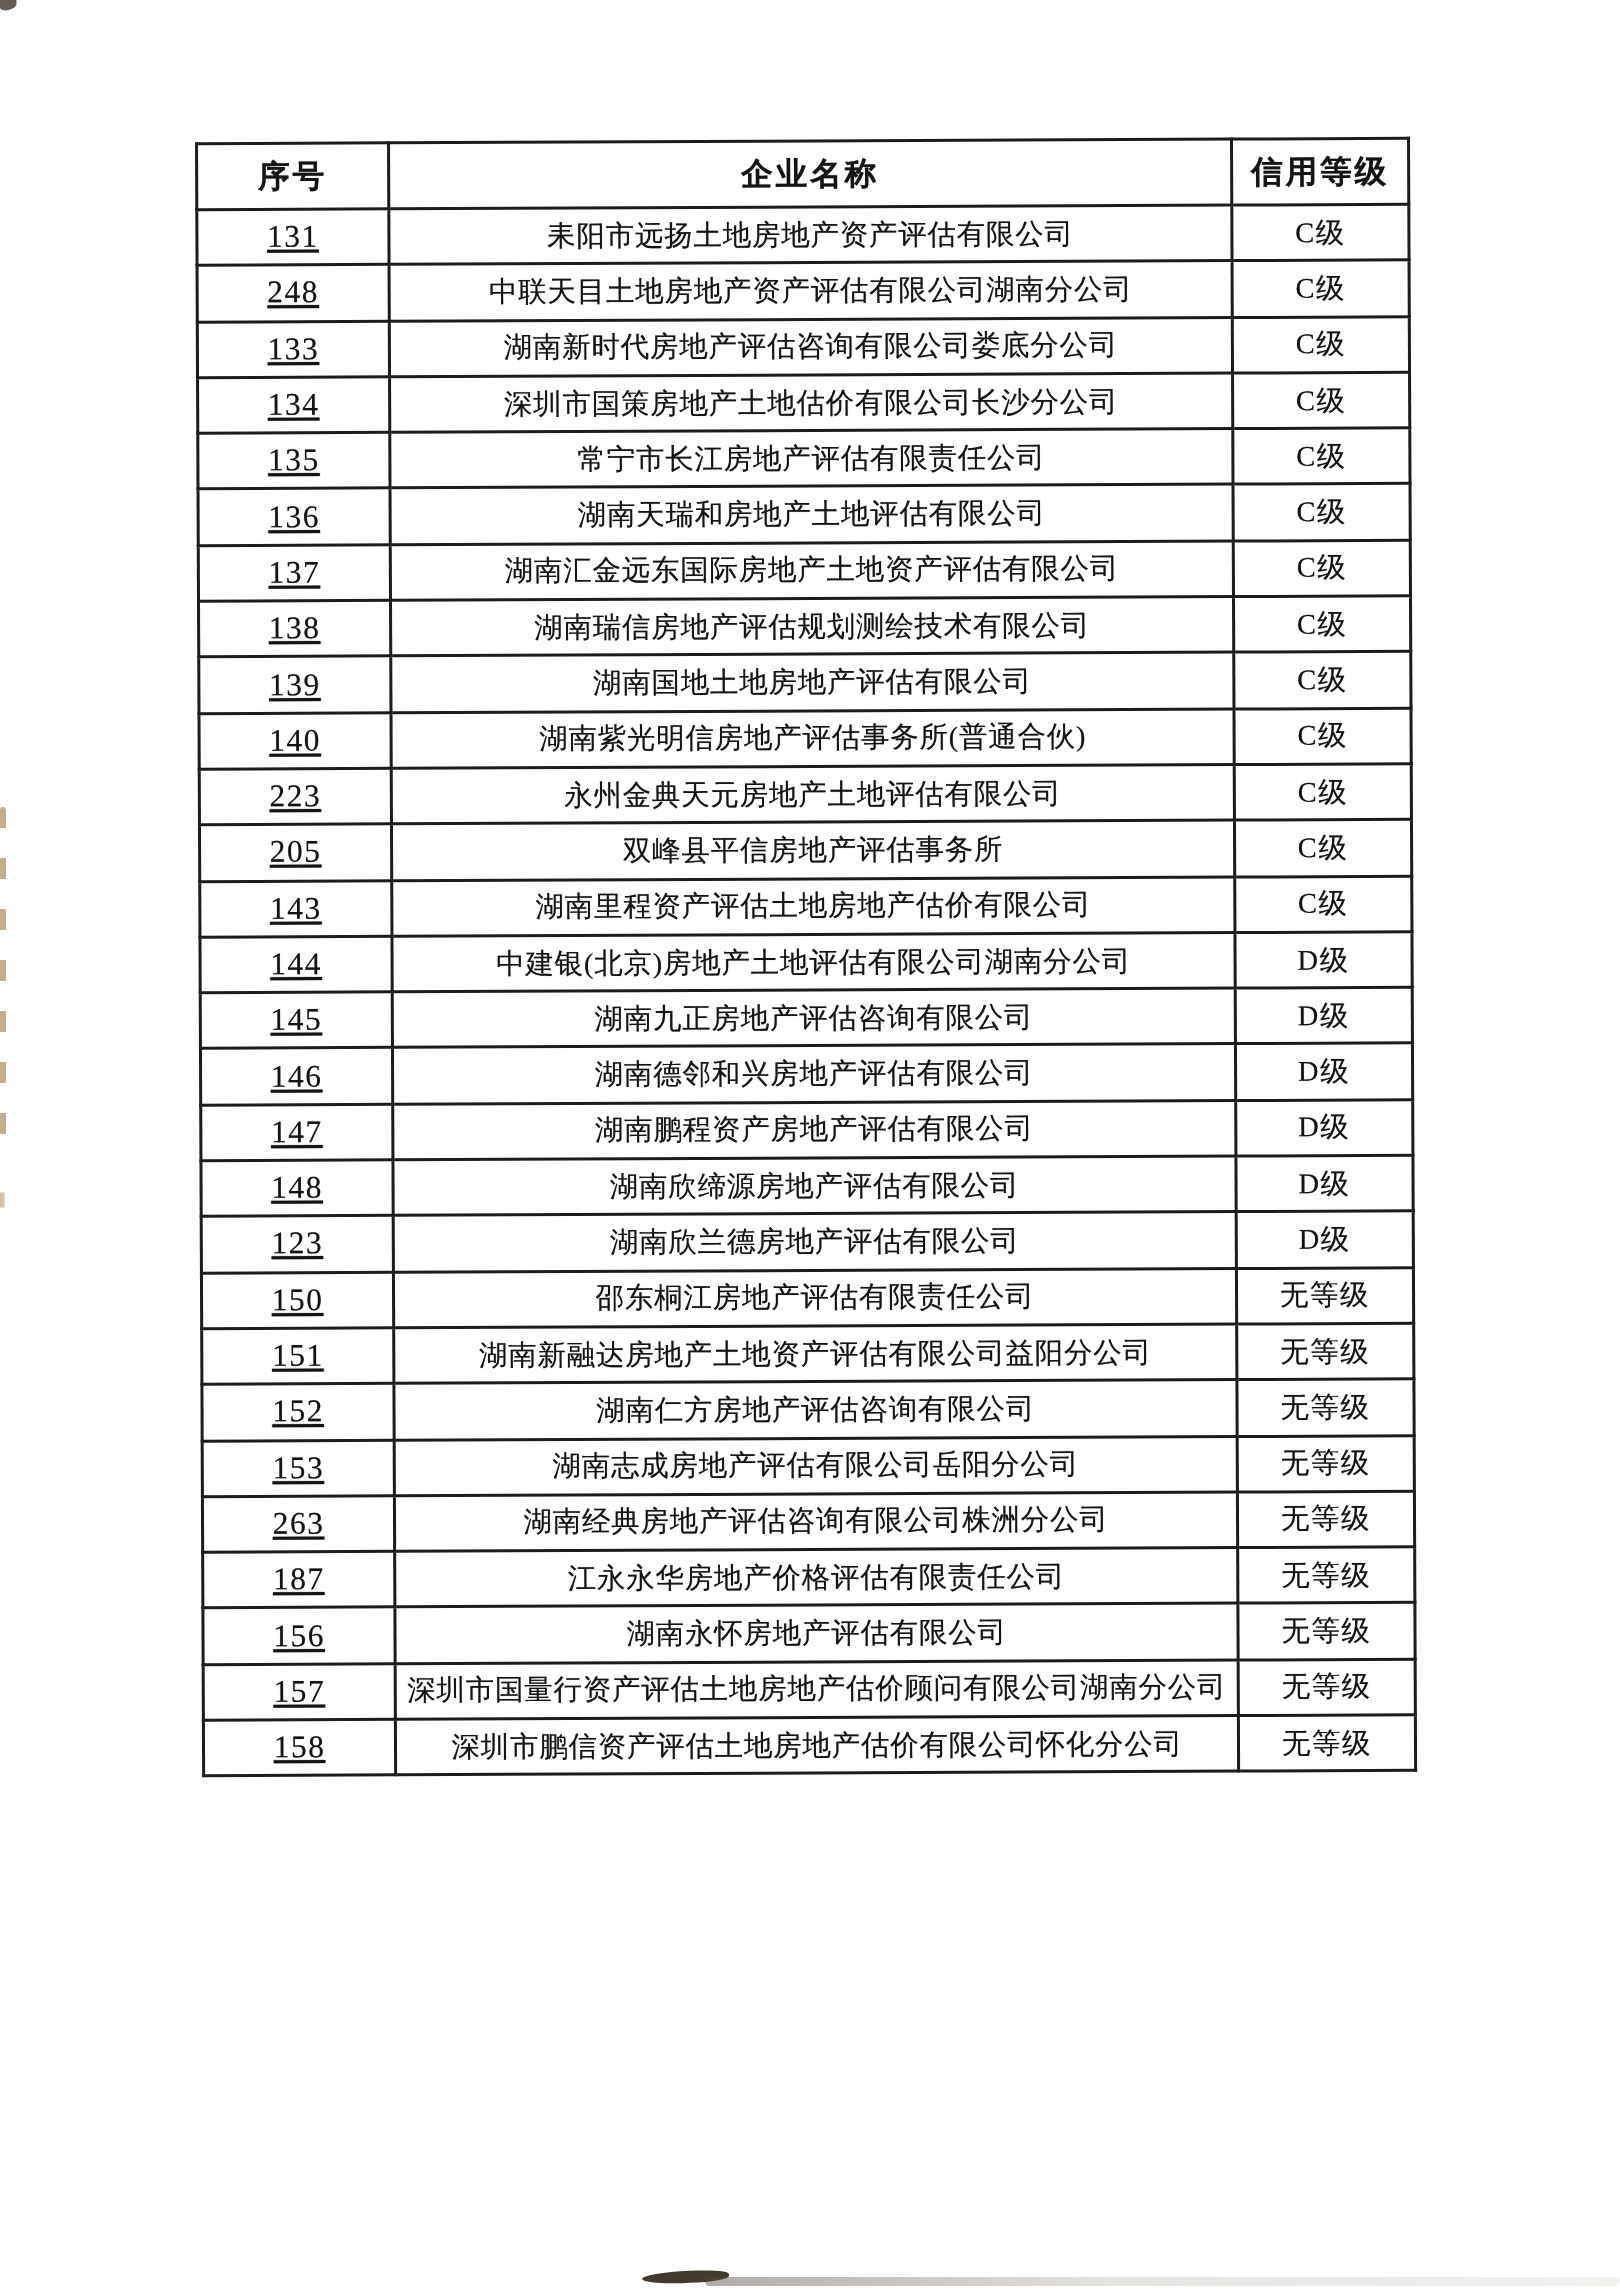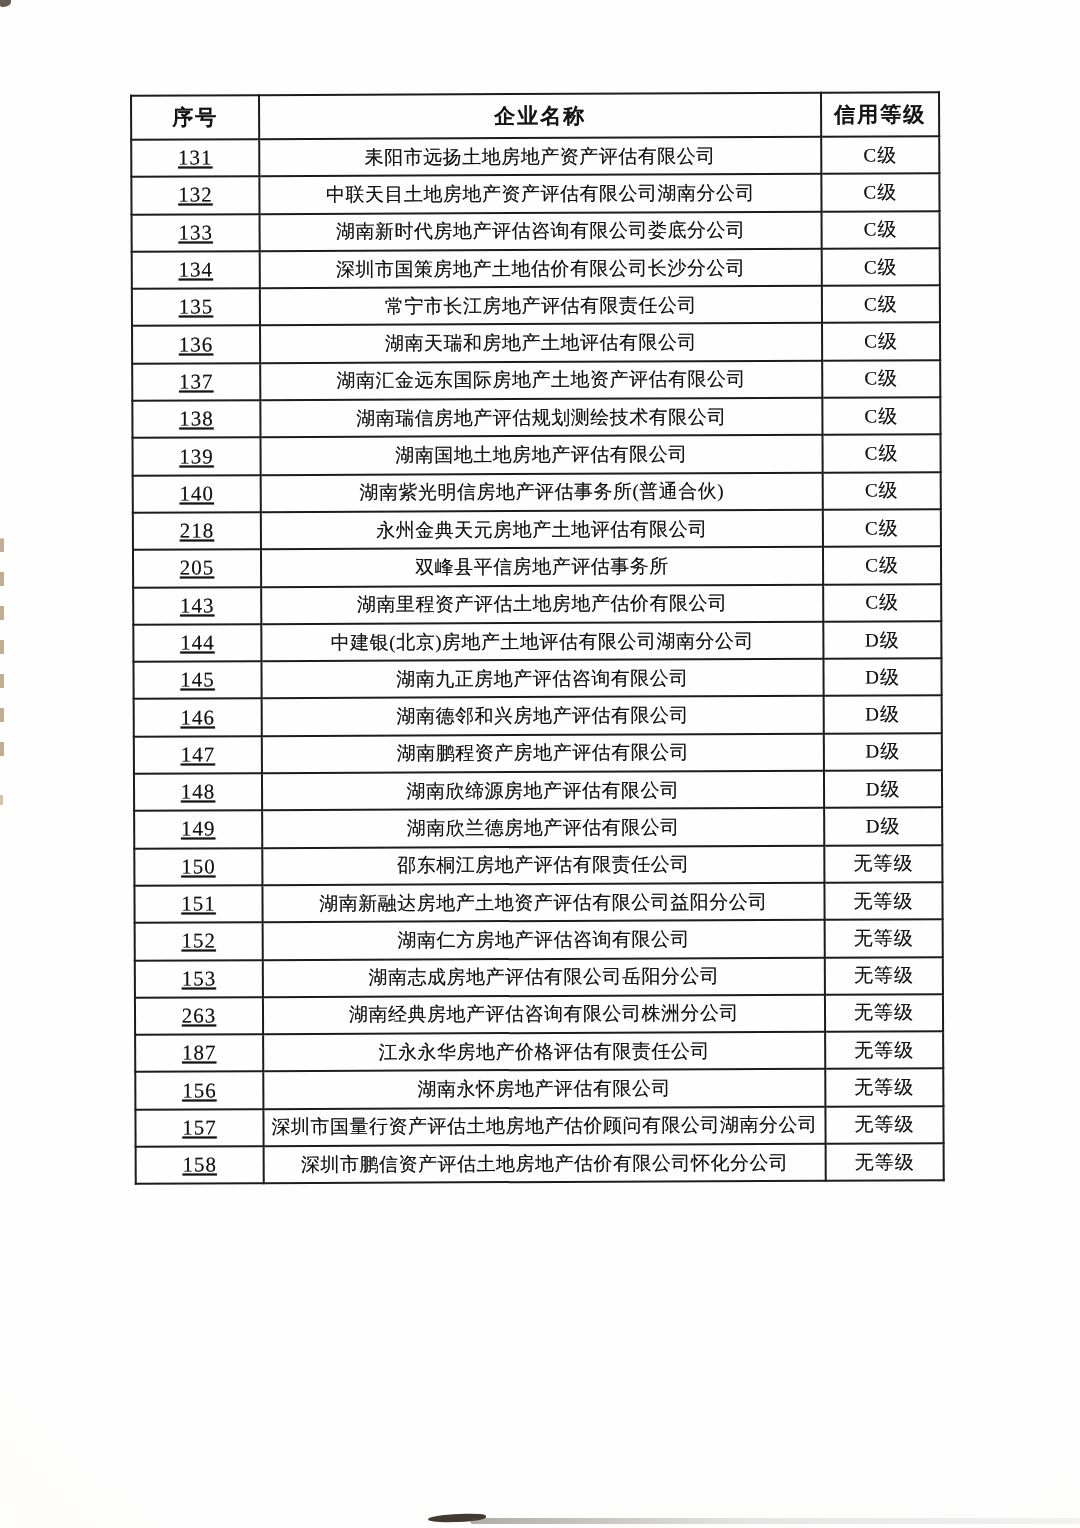"132" td { text: 132 -> 248 }
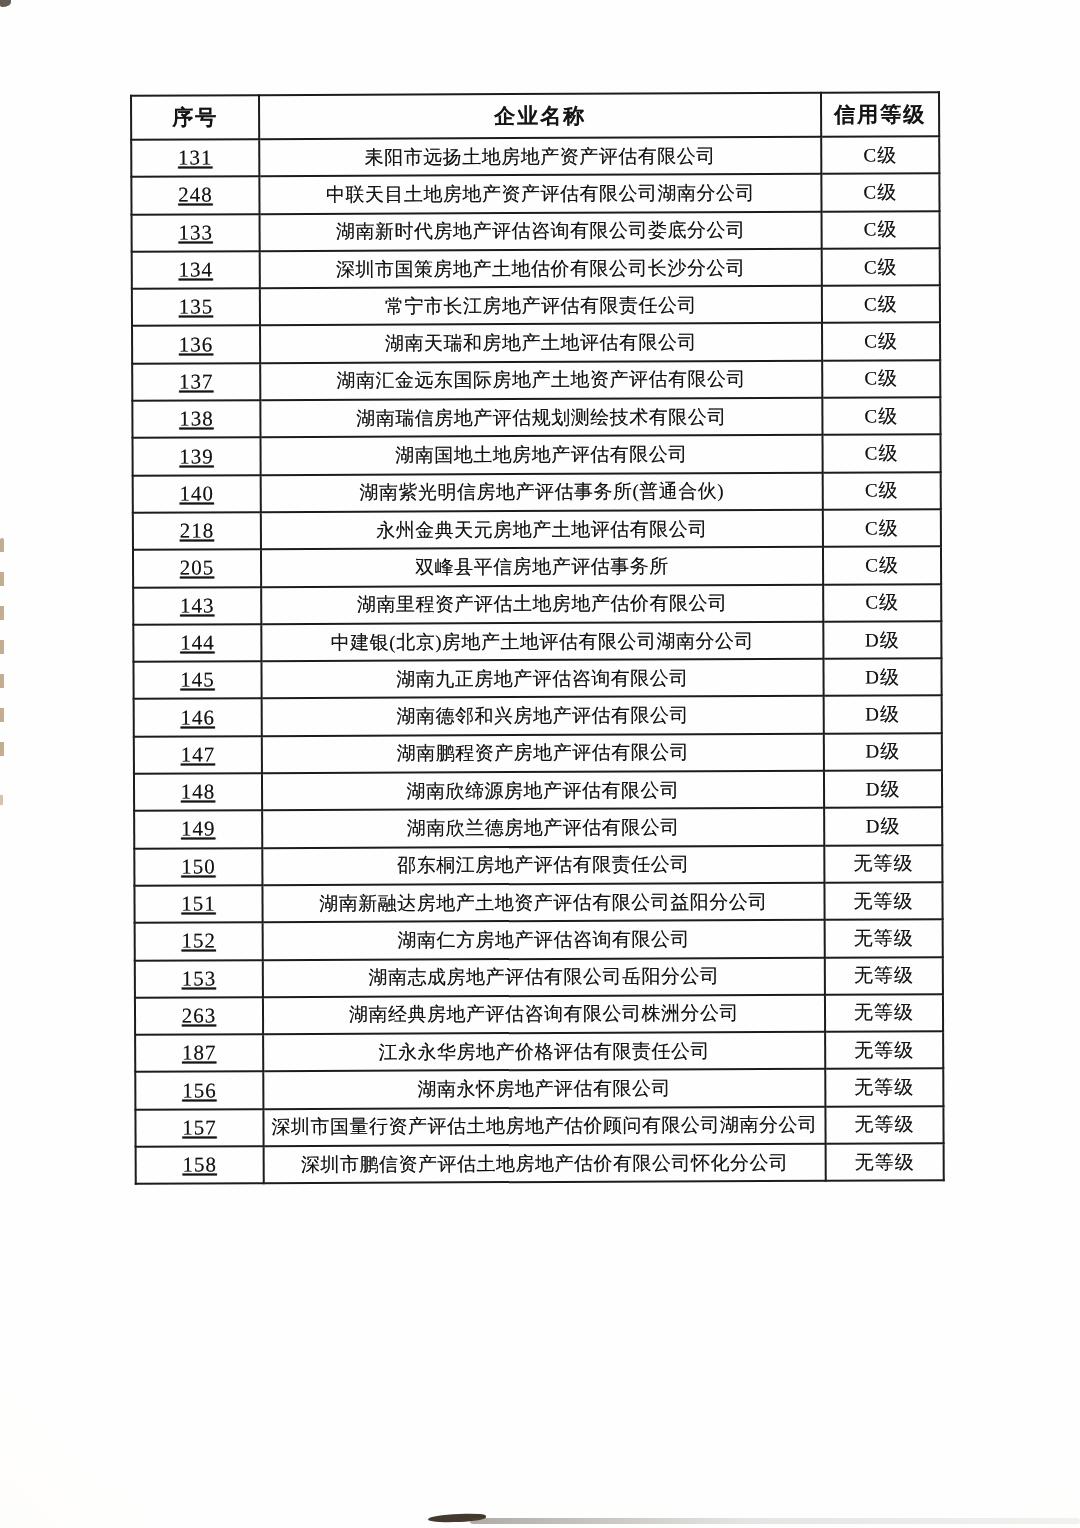"218" td { text: 218 -> 223 }
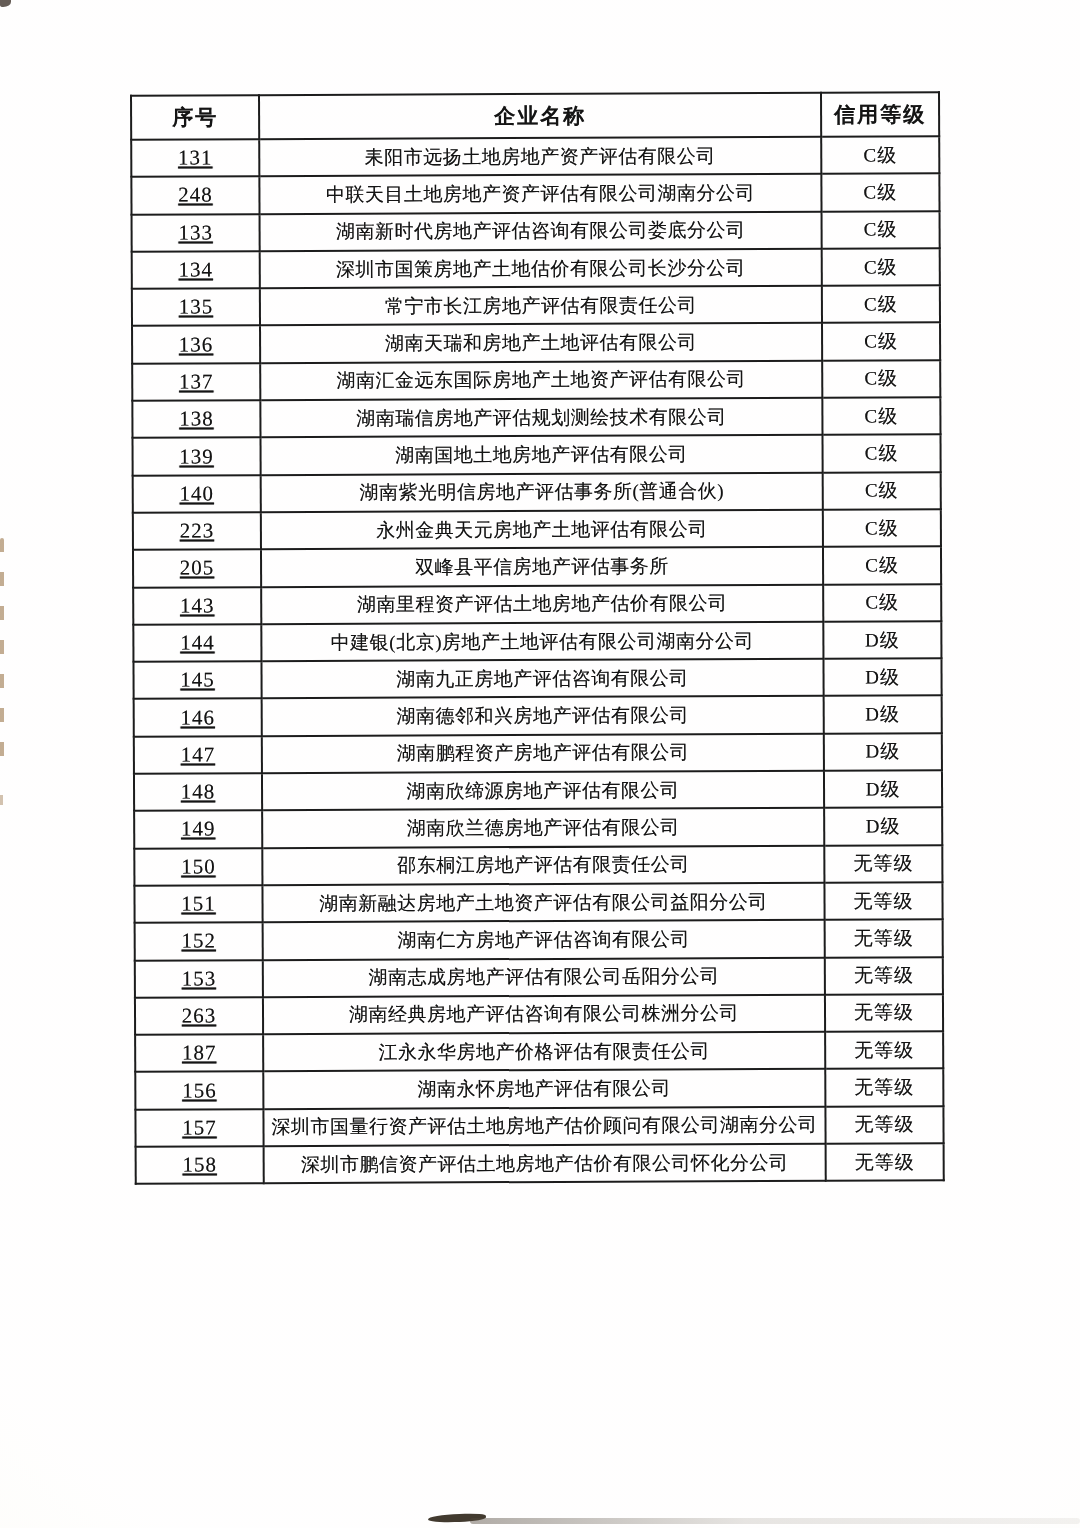"149" td { text: 149 -> 123 }
